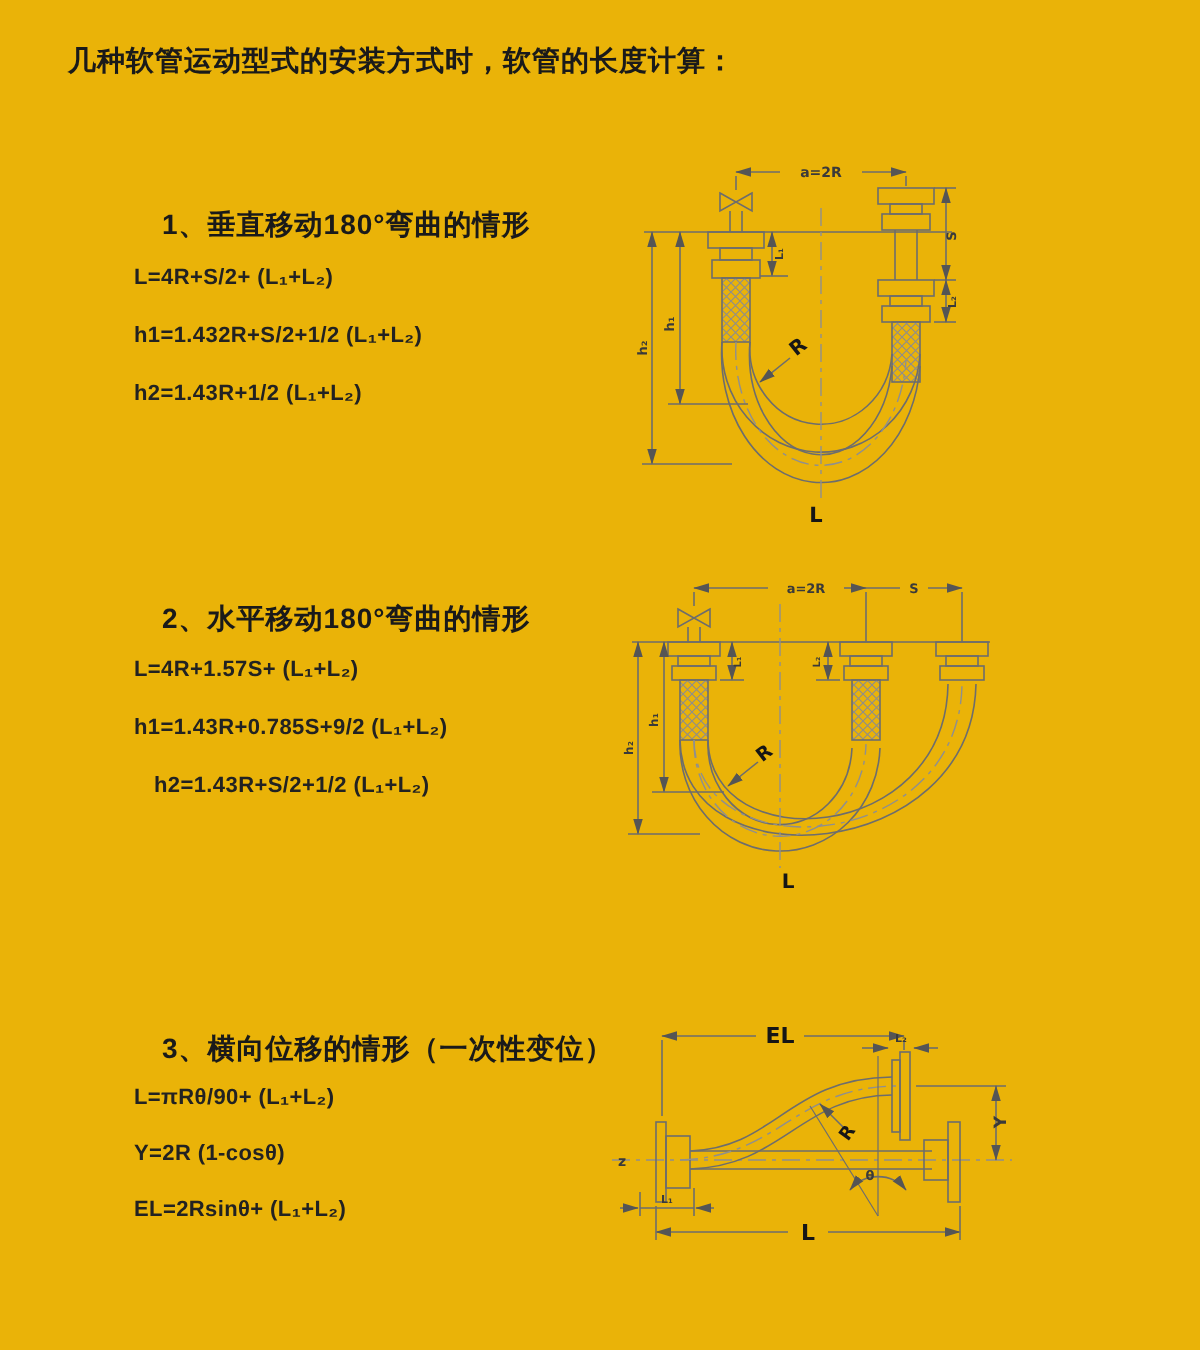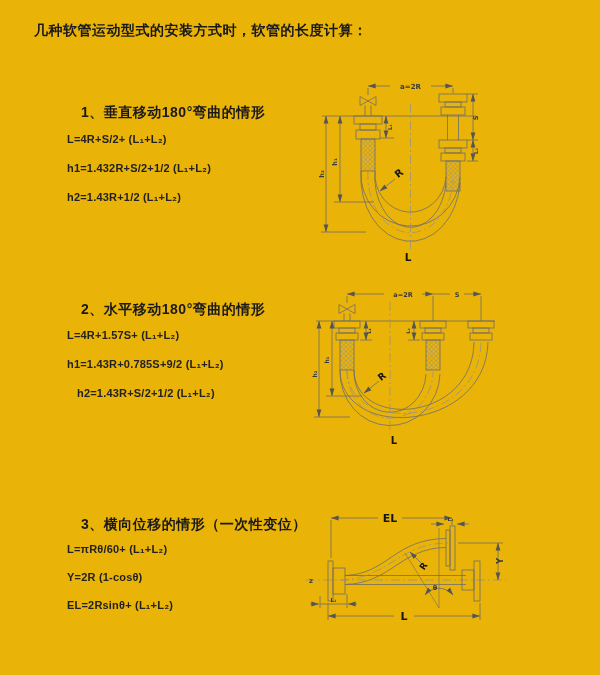"L=πRθ/60+ (L₁+L₂)" div.formula { text: πRθ/60+ -> πRθ/90+ }
